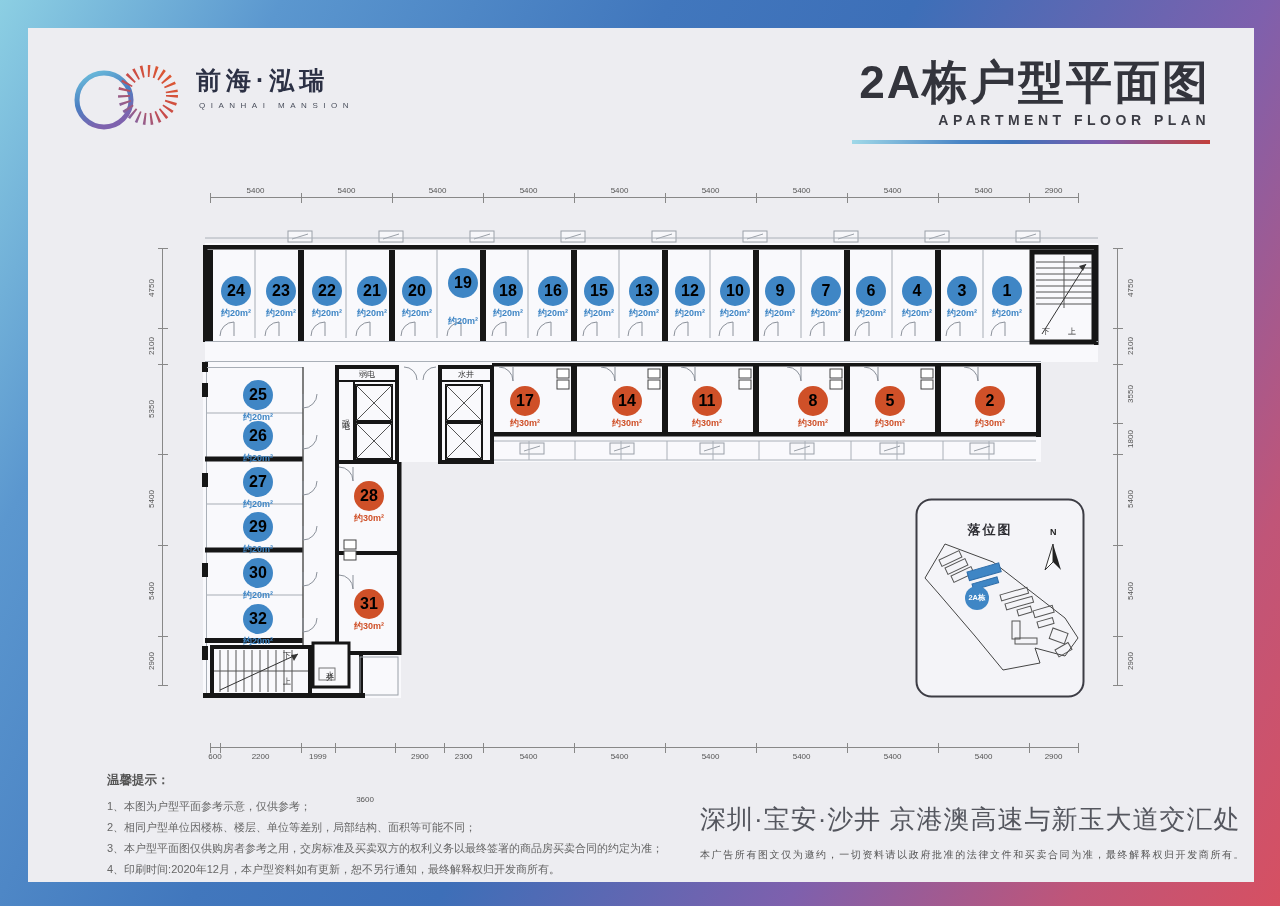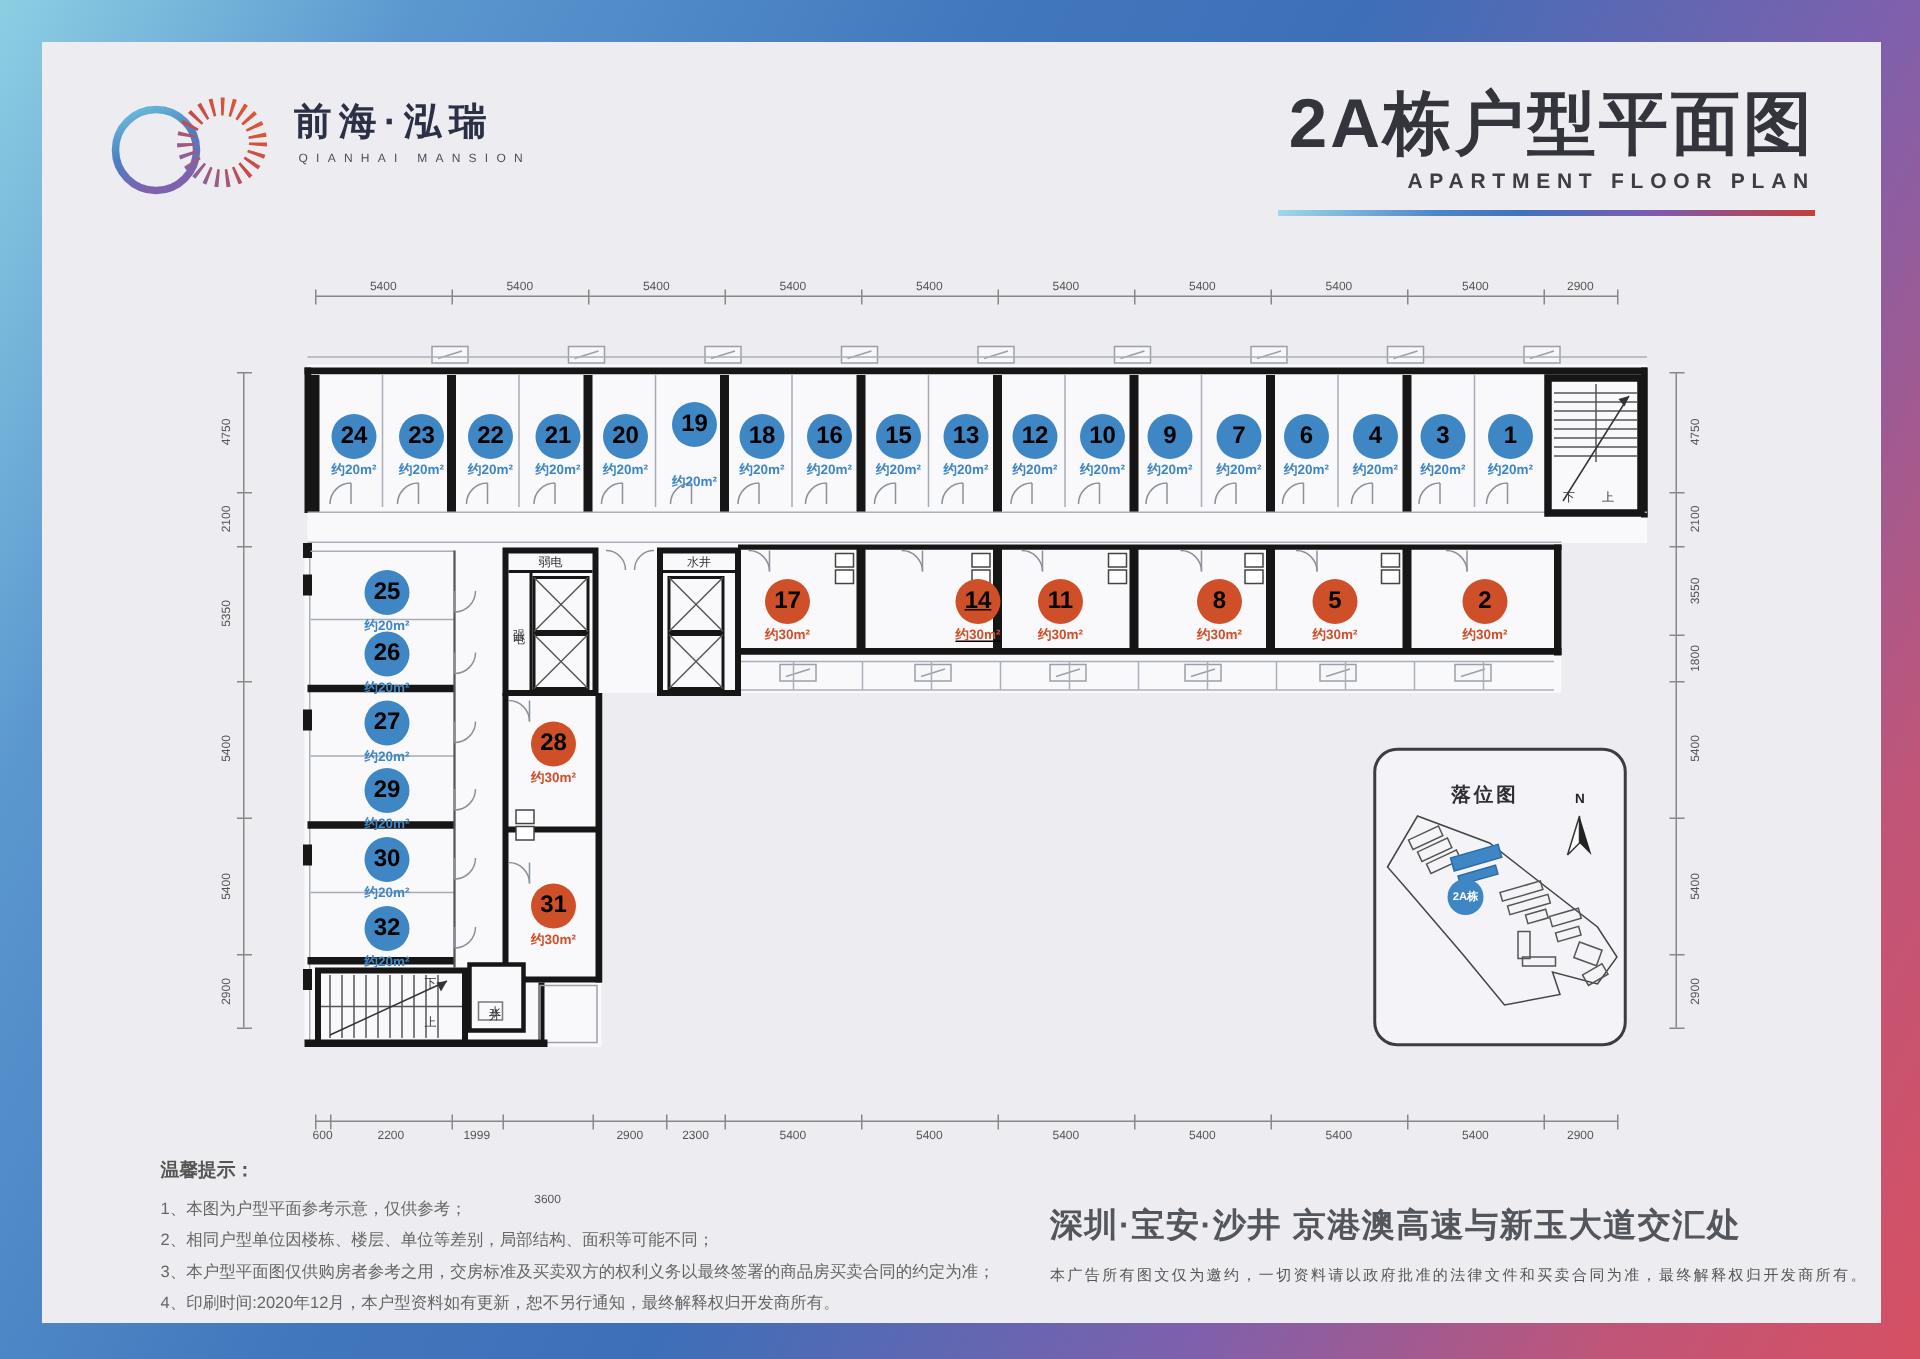"14" div.unit { left: 652px -> 627px; text-decoration: underline -> none }
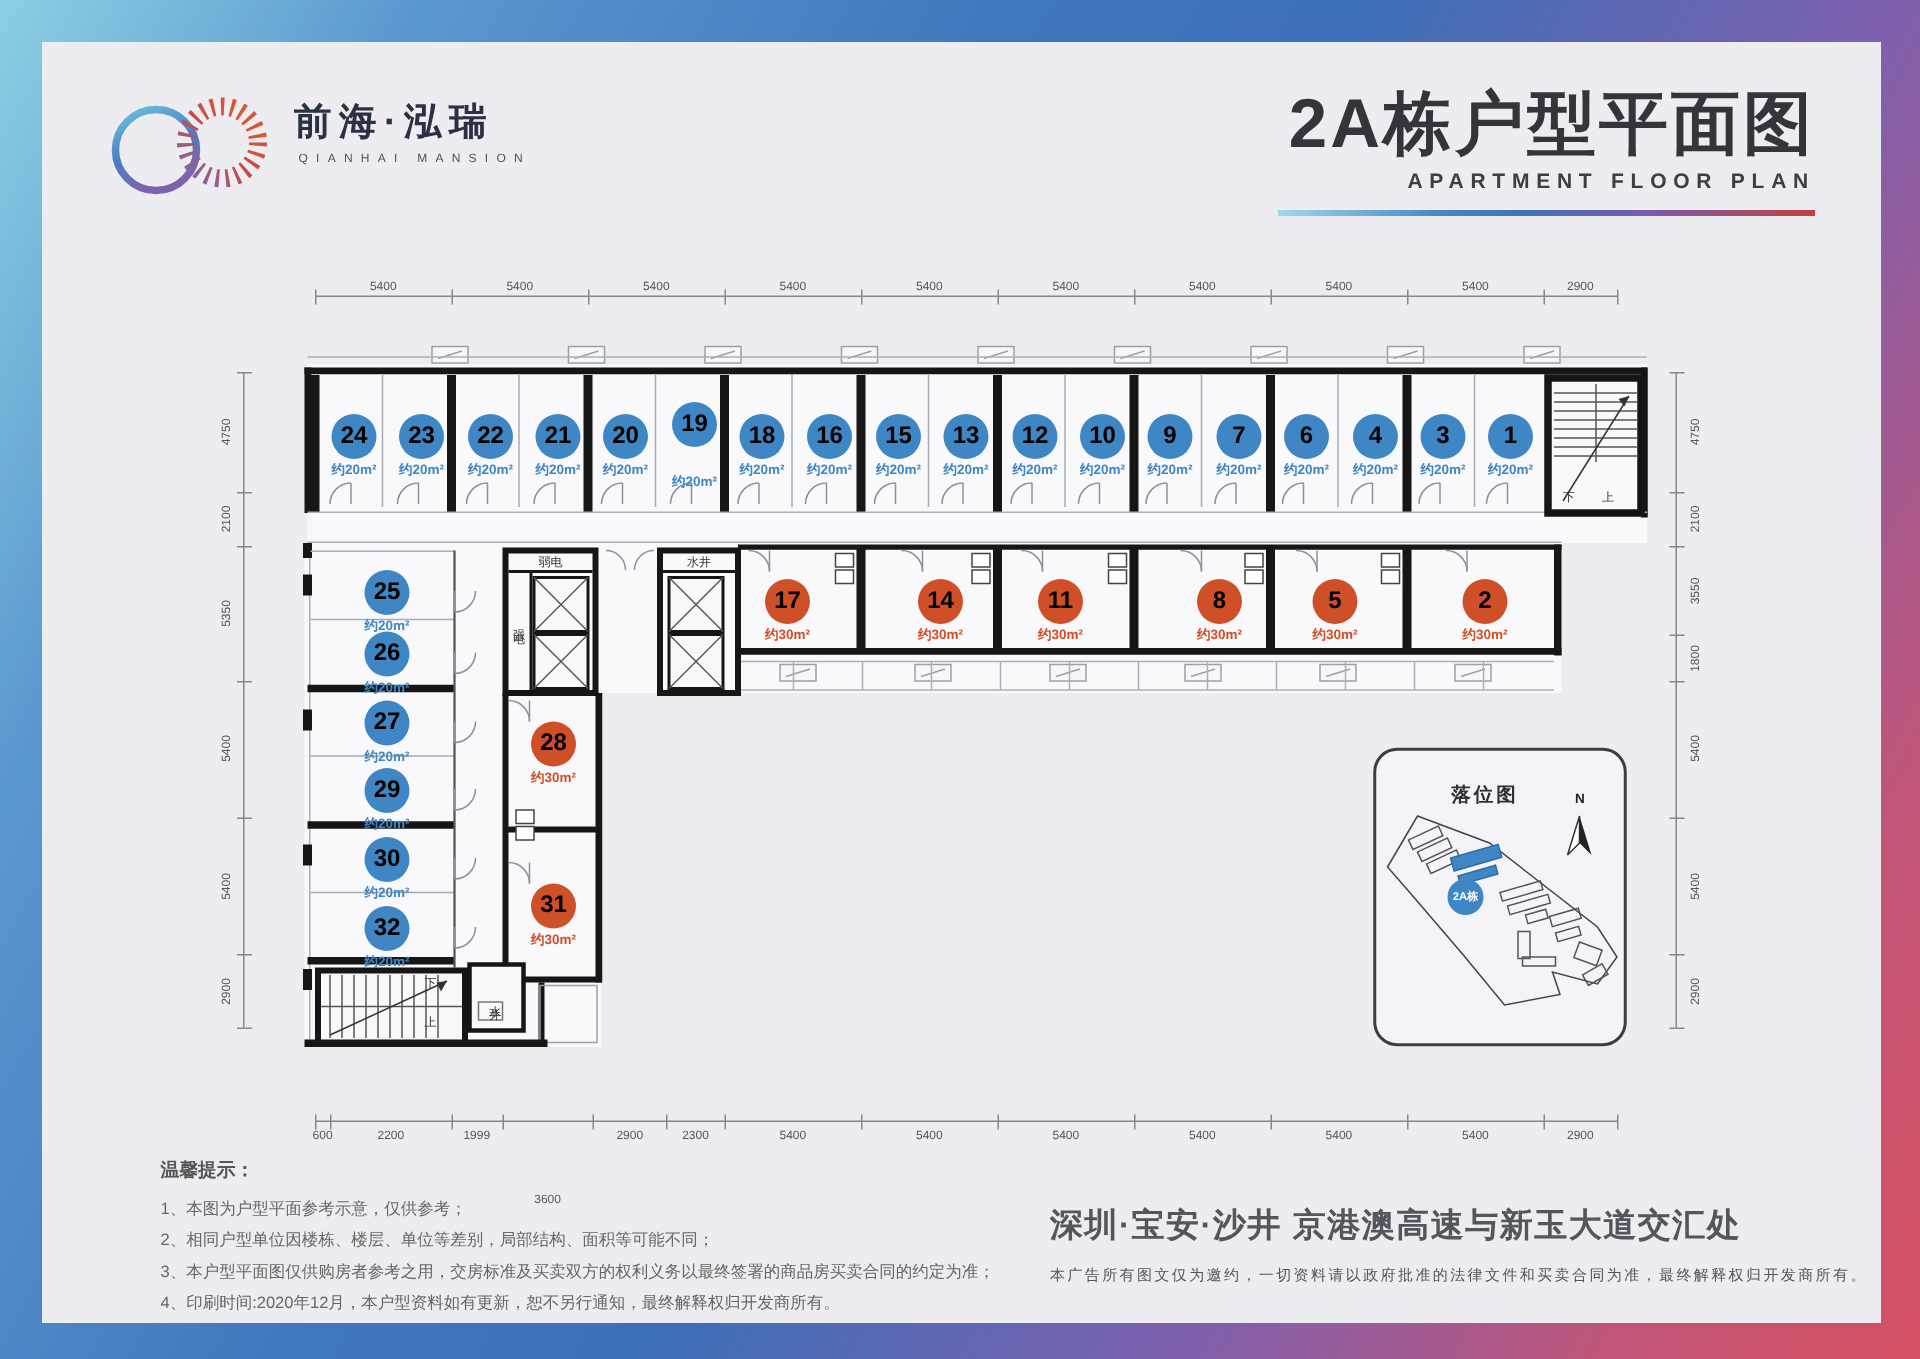"深圳·宝安·沙井 京港澳高速与新玉大道交汇处" .footer-location { font-size: 22px -> 26px; font-weight: 700 -> 400 }
